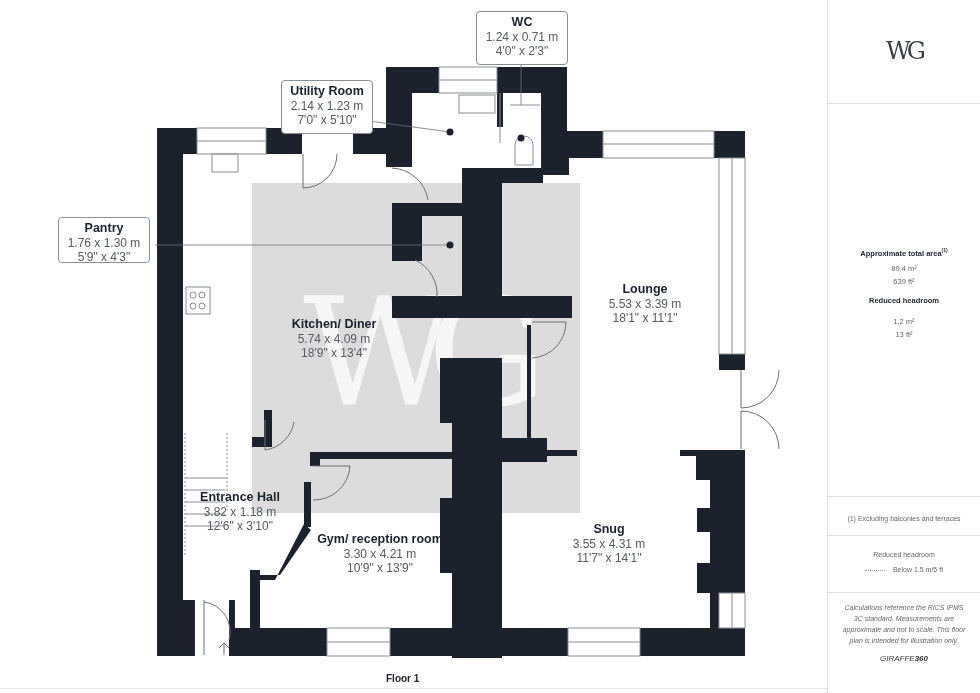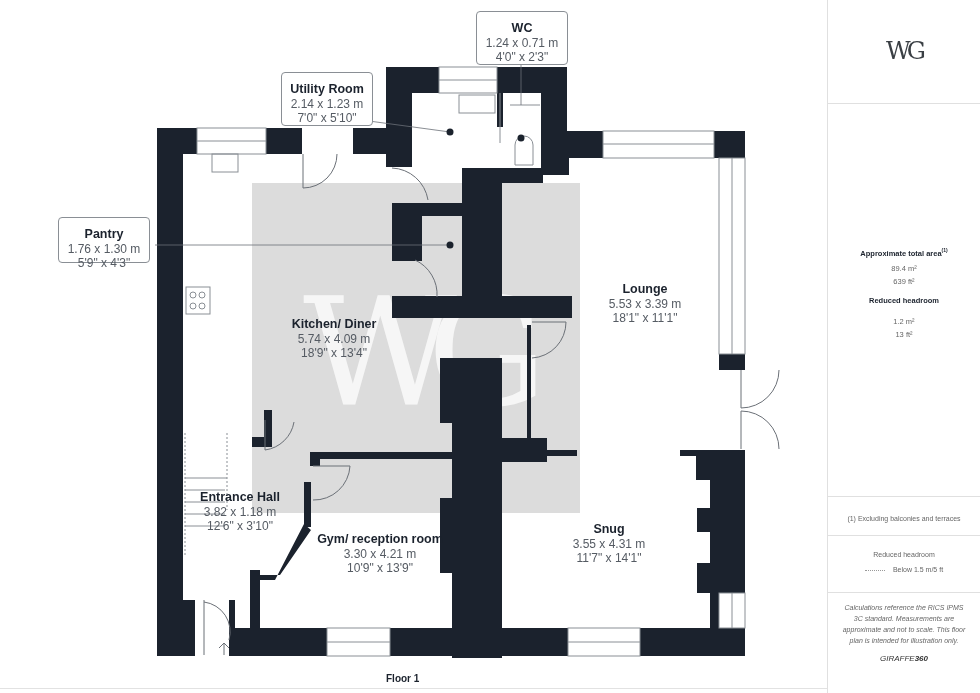"WC" .callout { padding: 9px 6px -> 3px 6px }
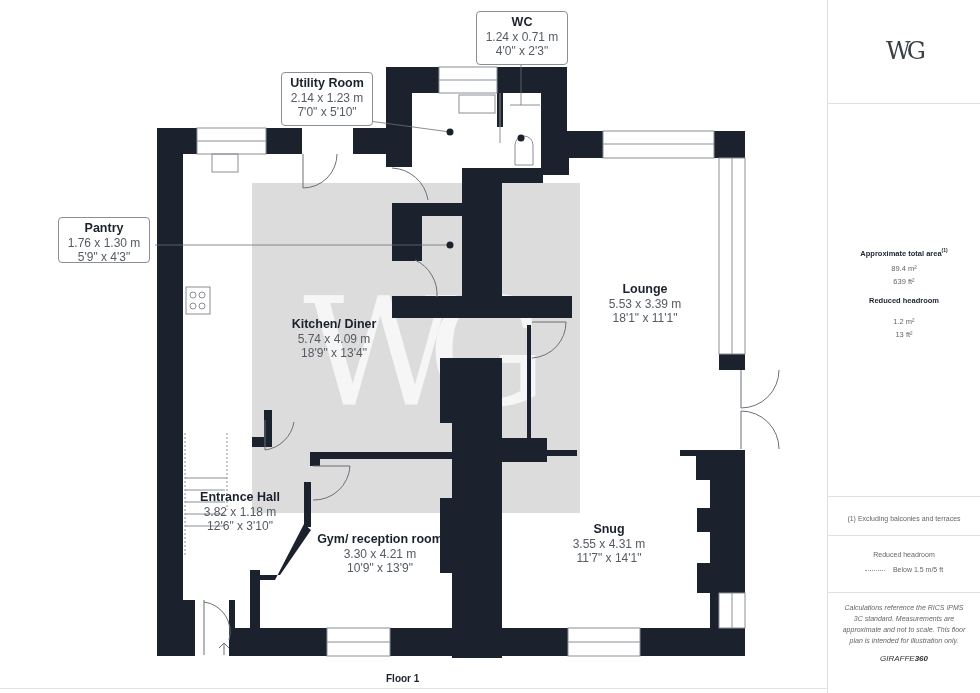"Utility Room" div.callout { top: 72px -> 80px }
